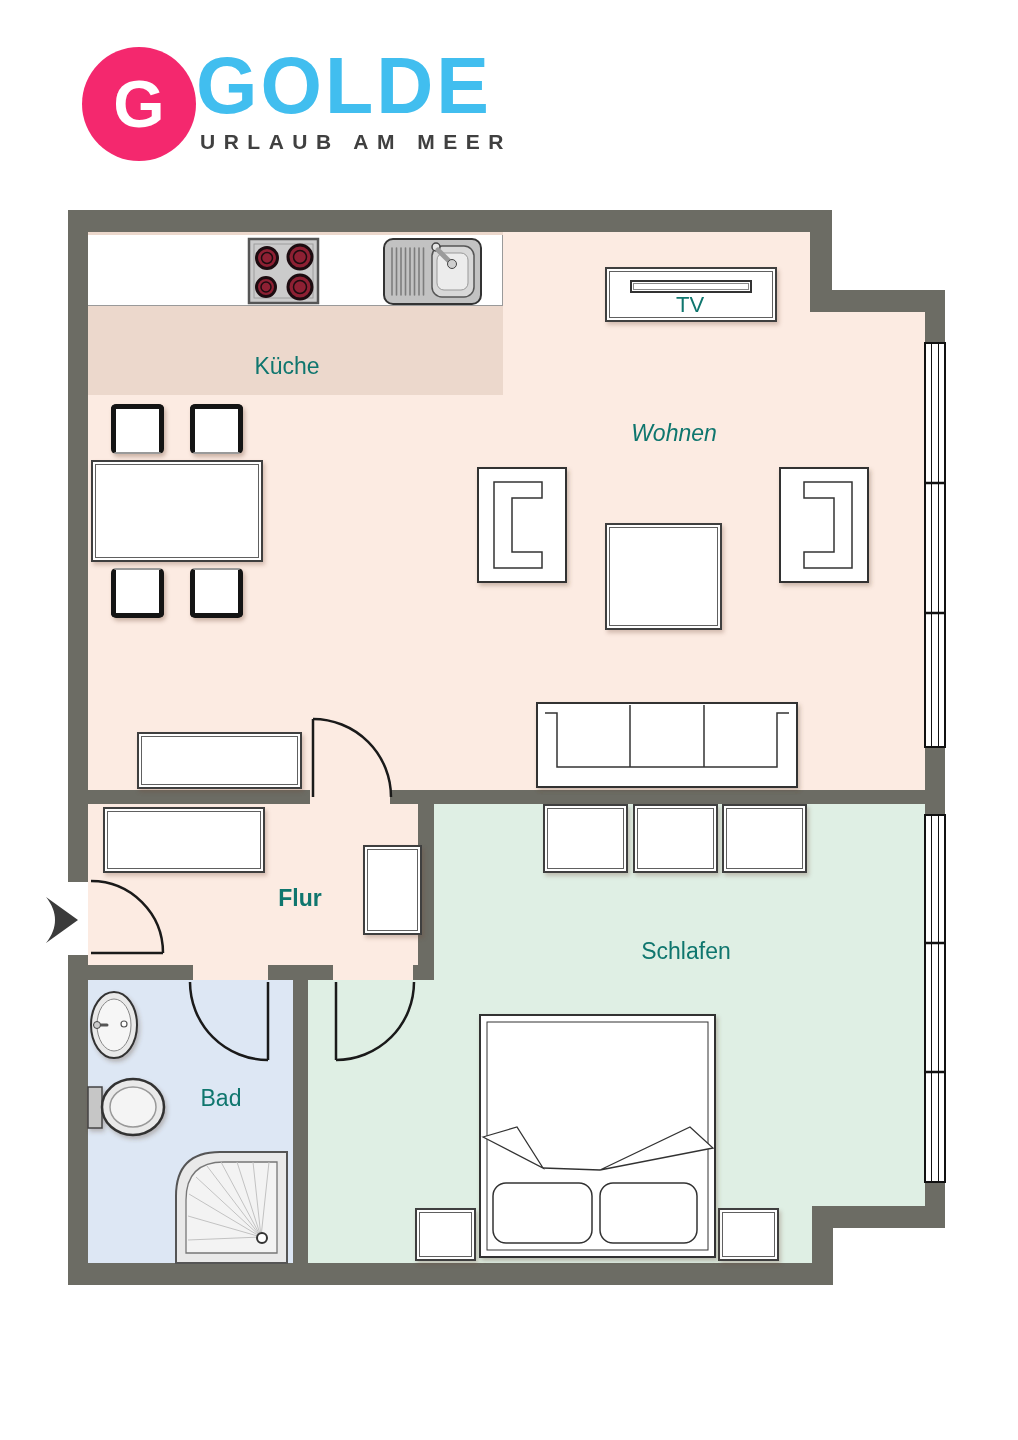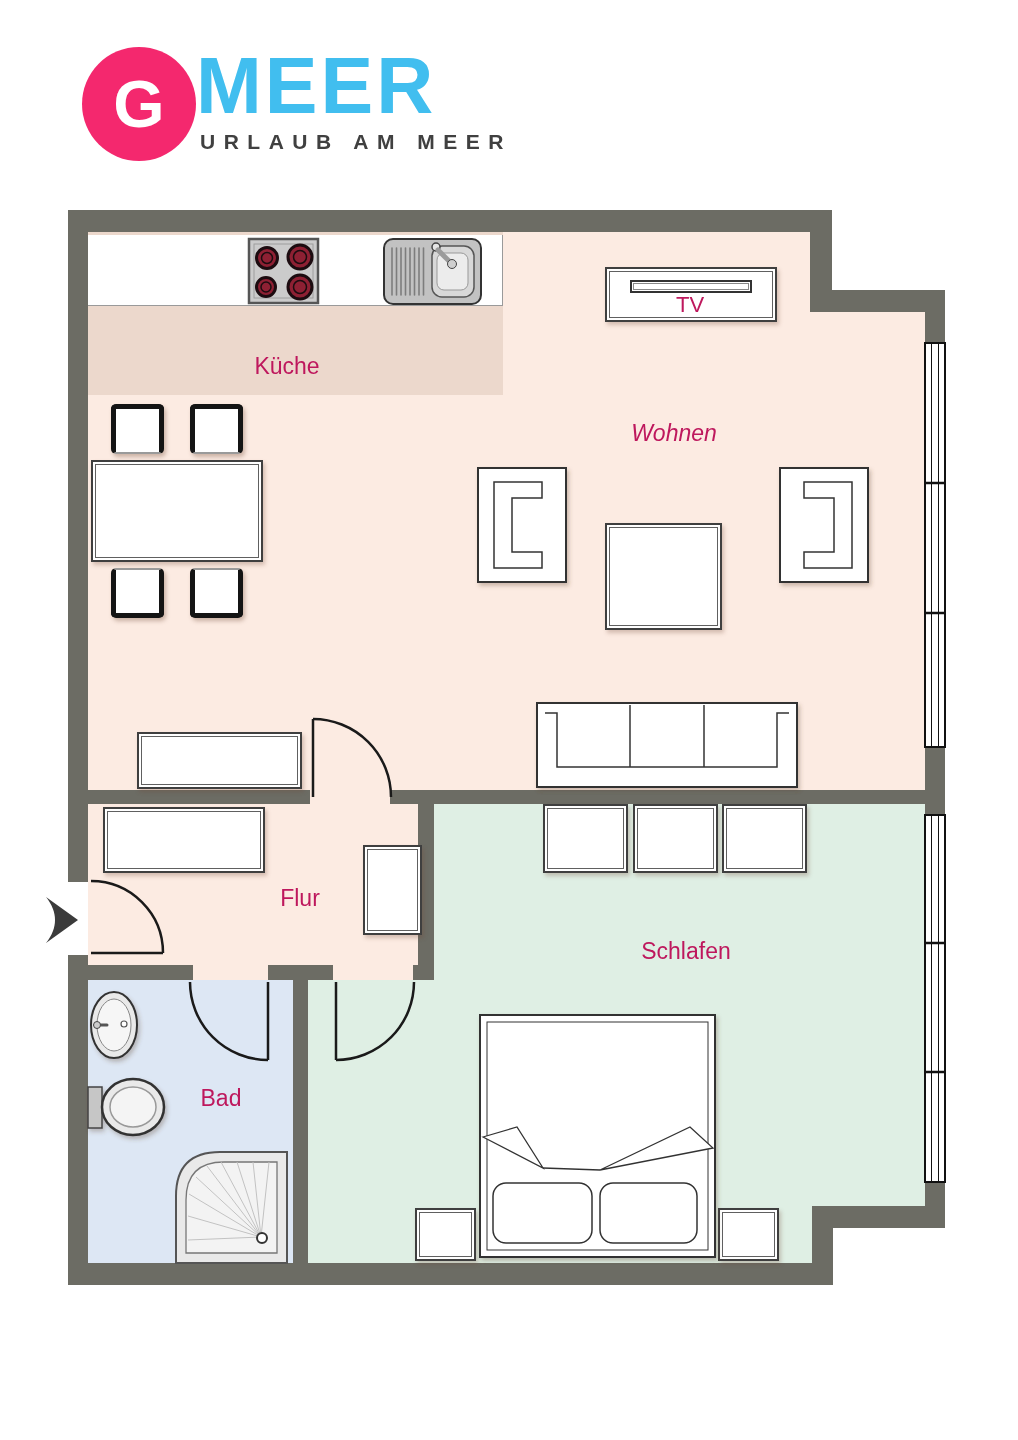"MEER" div.logo-brand { text: MEER -> GOLDE }
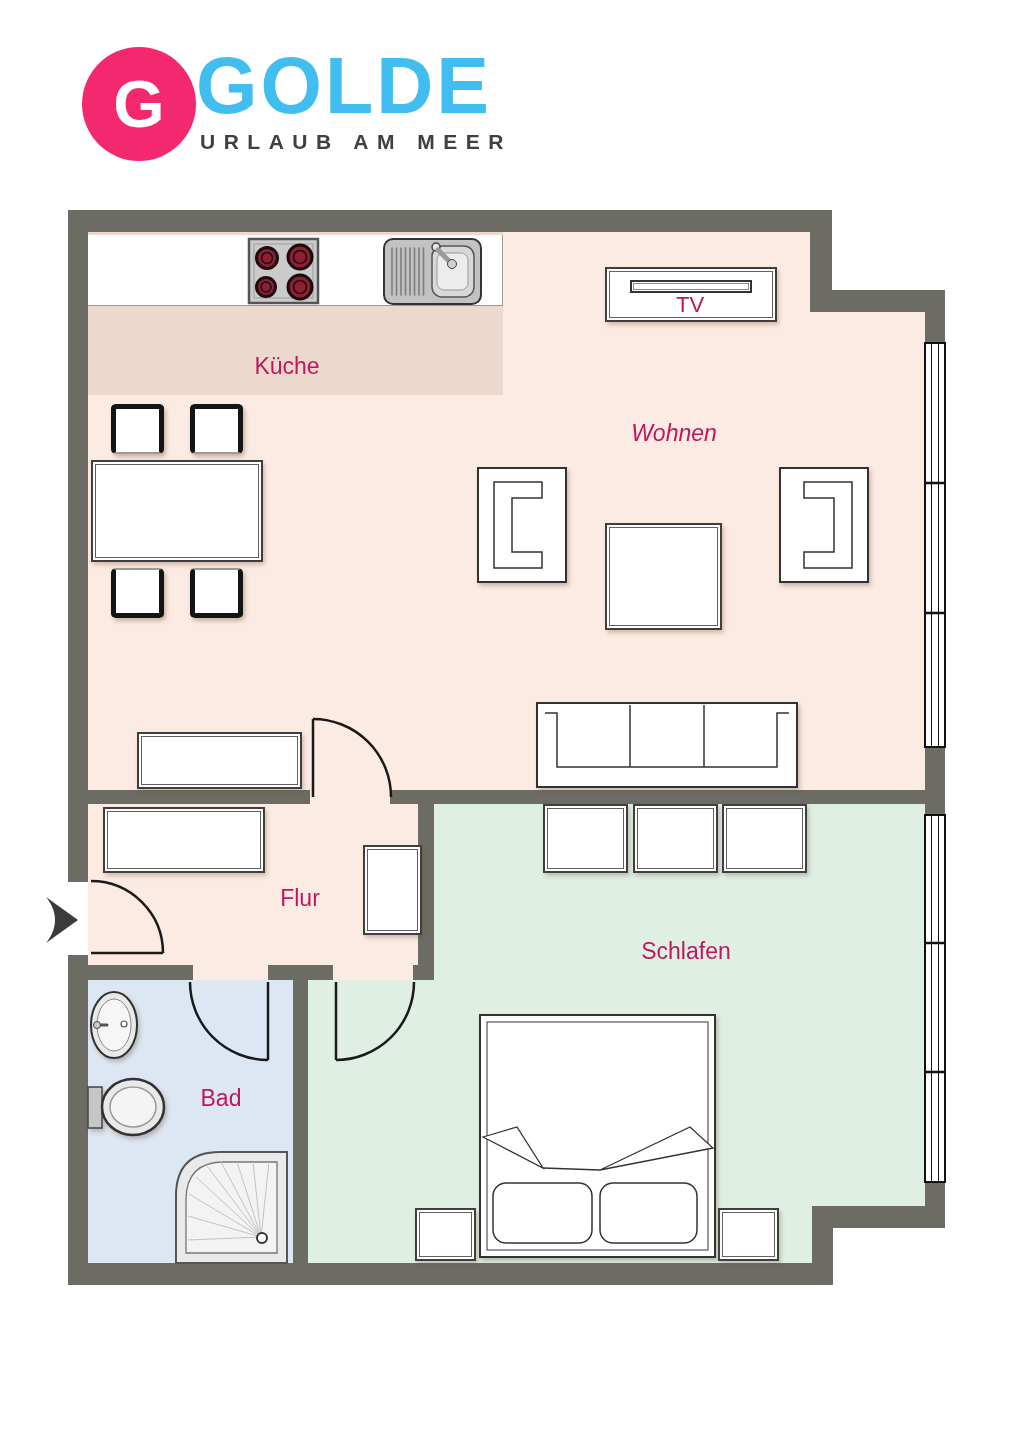"TV" .room-label { color: #be185d -> #0f766e }
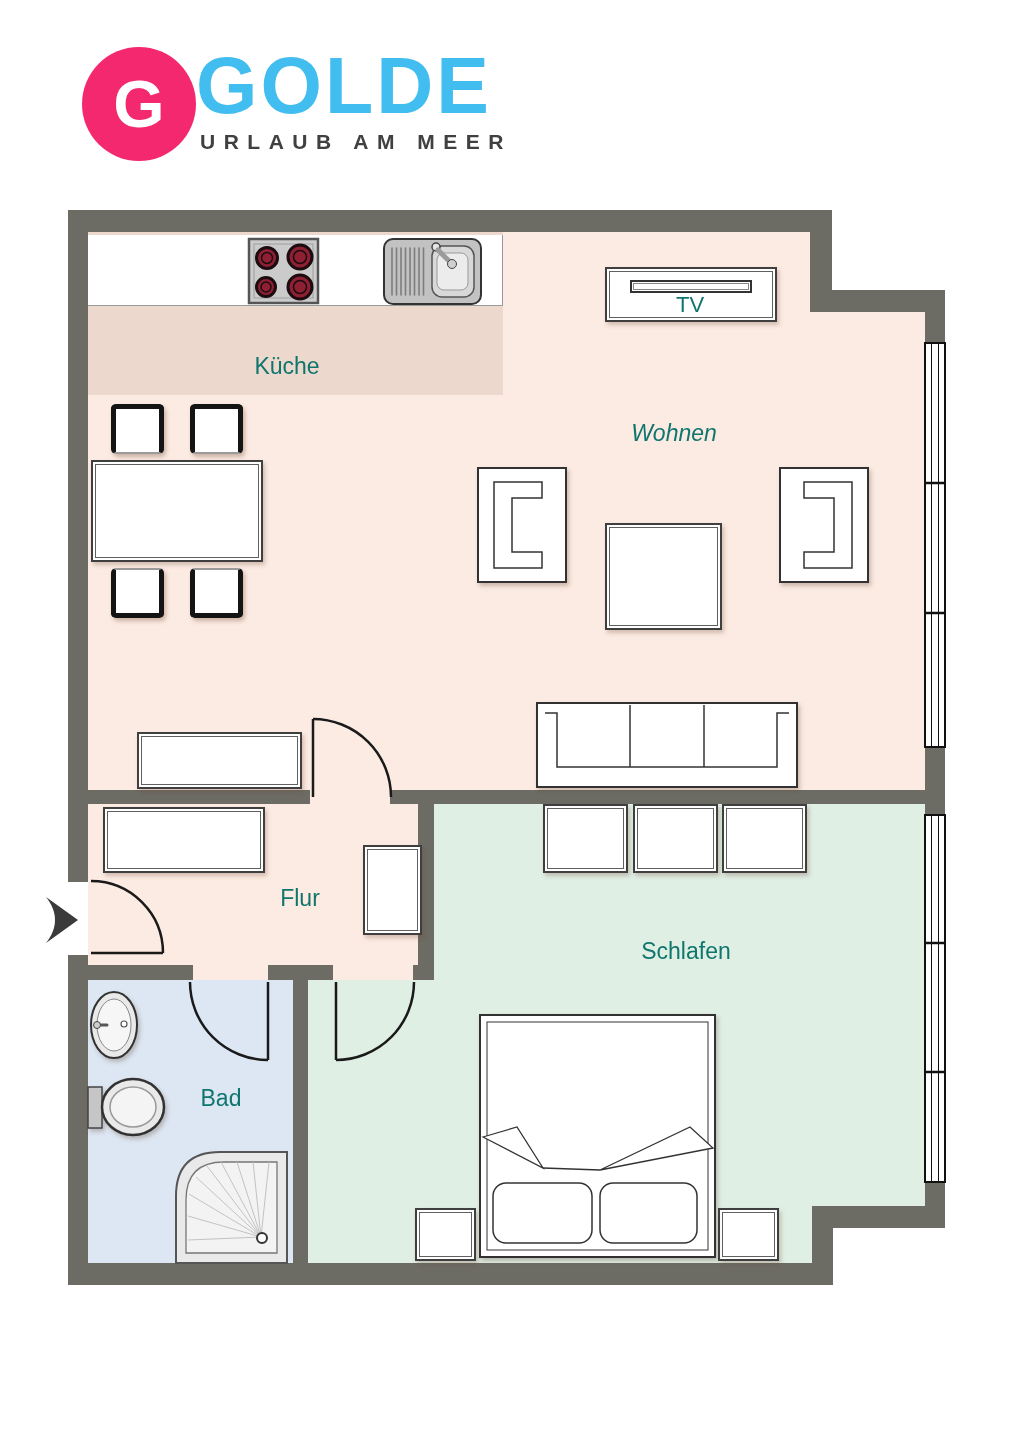"Flur" div.room-label { font-weight: none -> bold }
